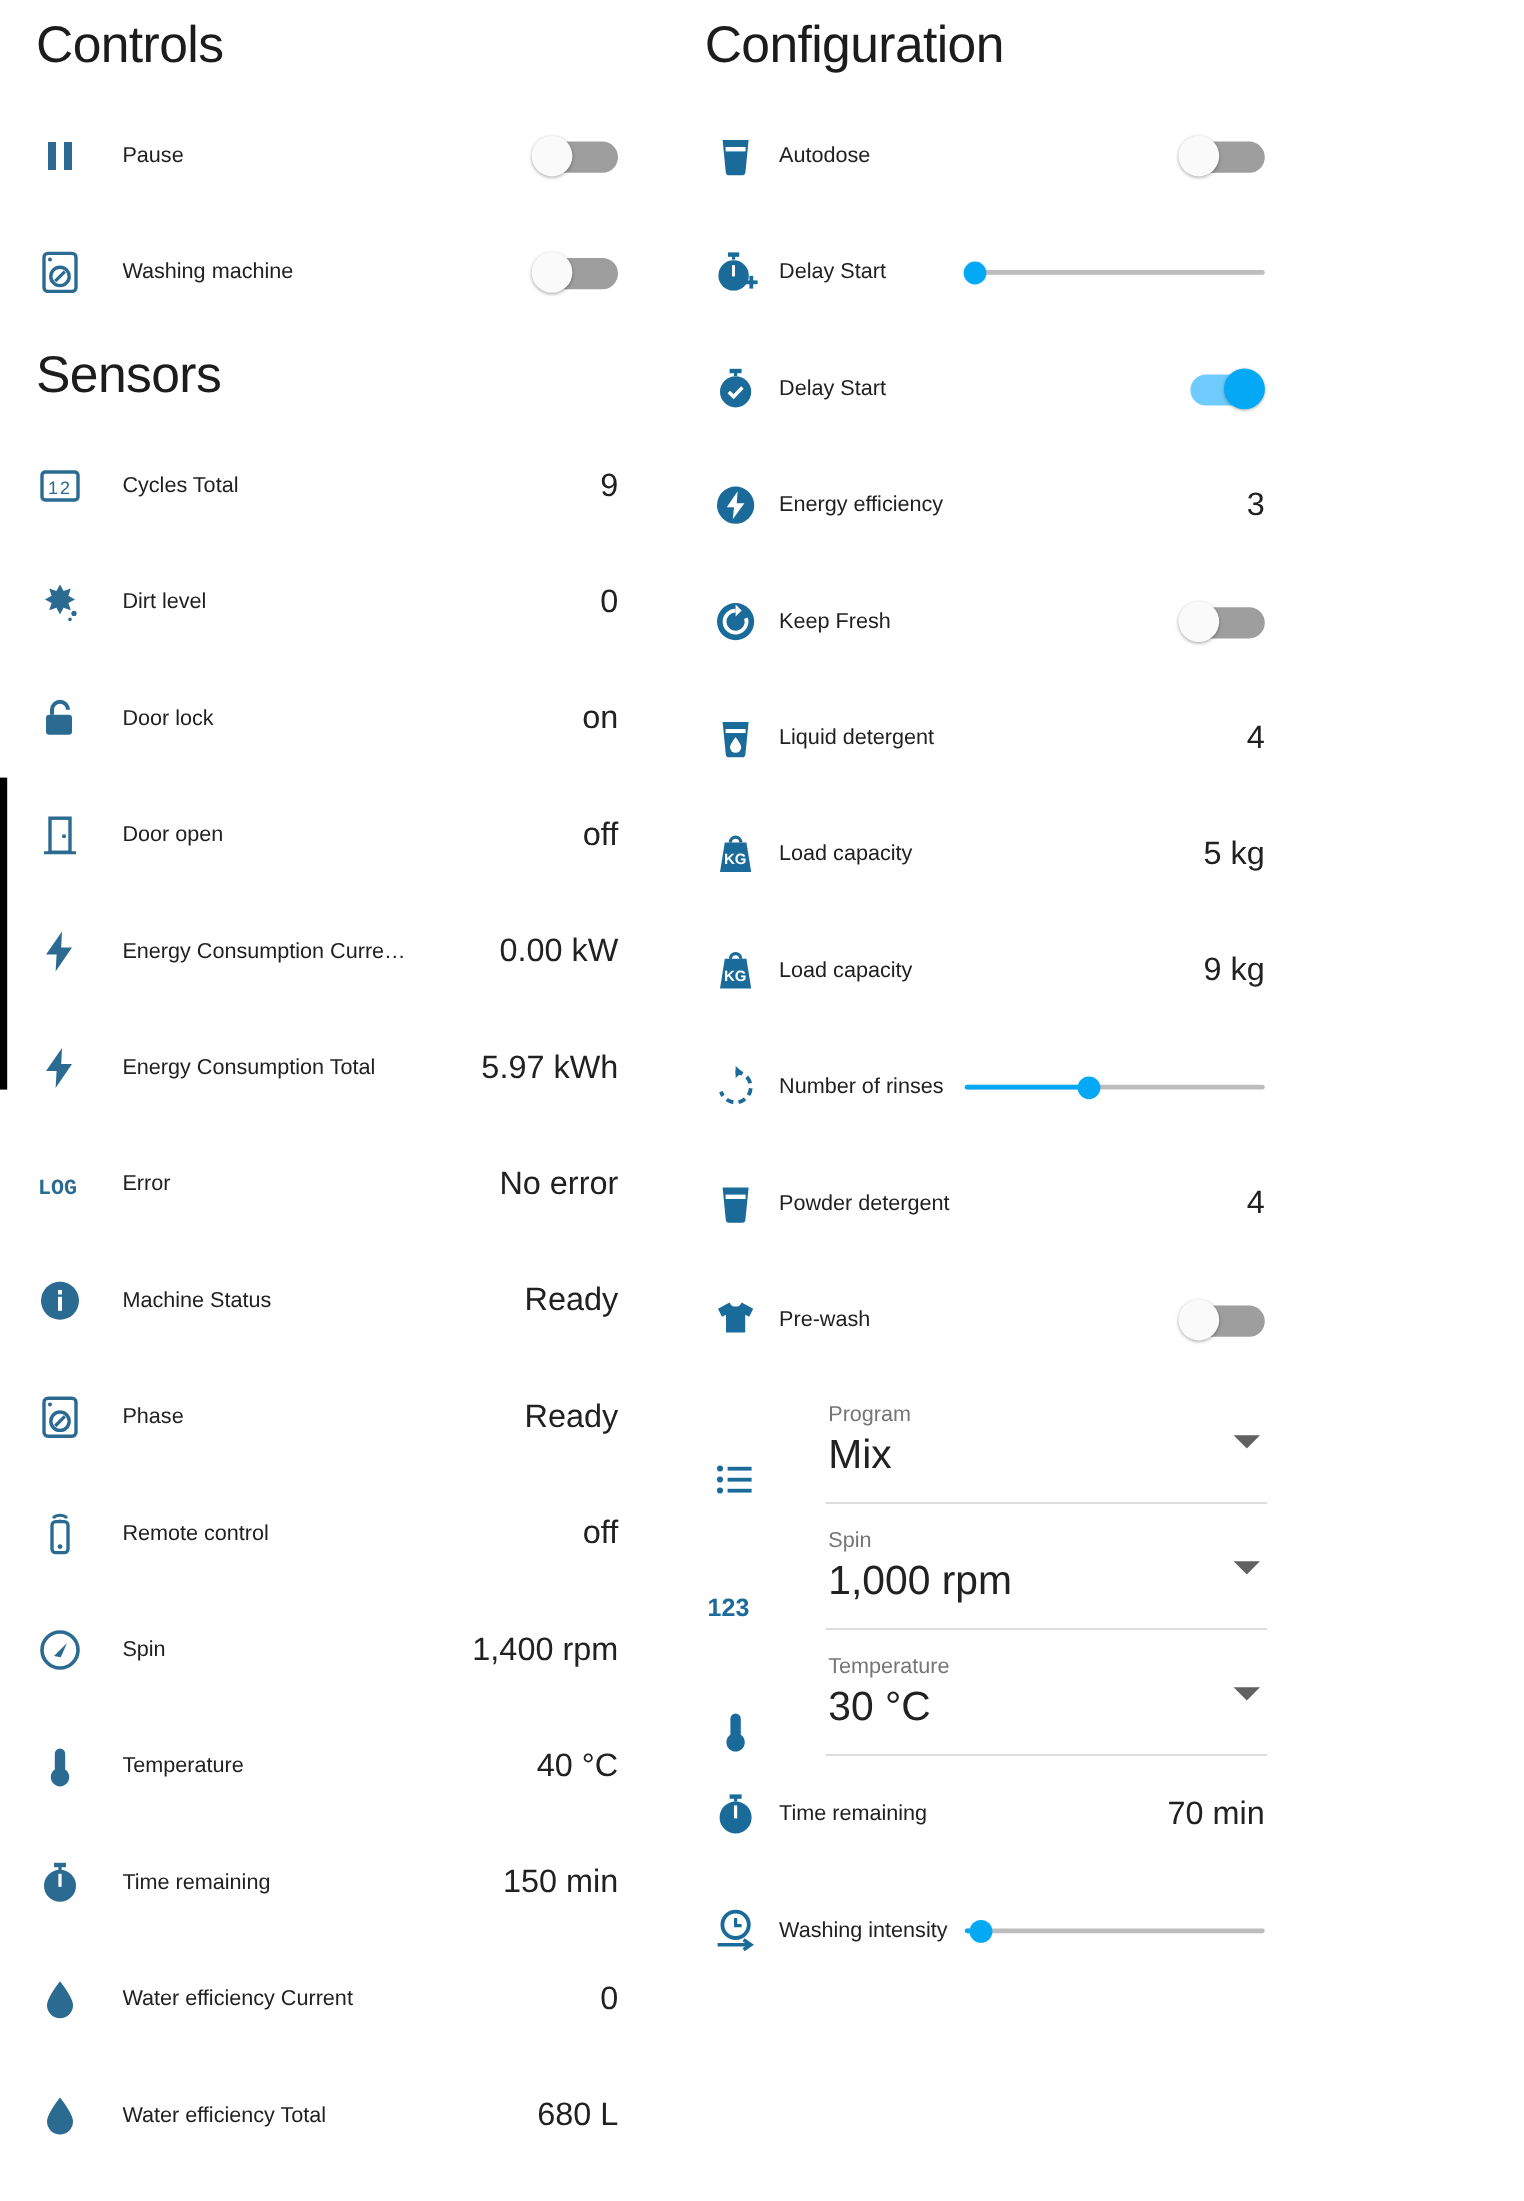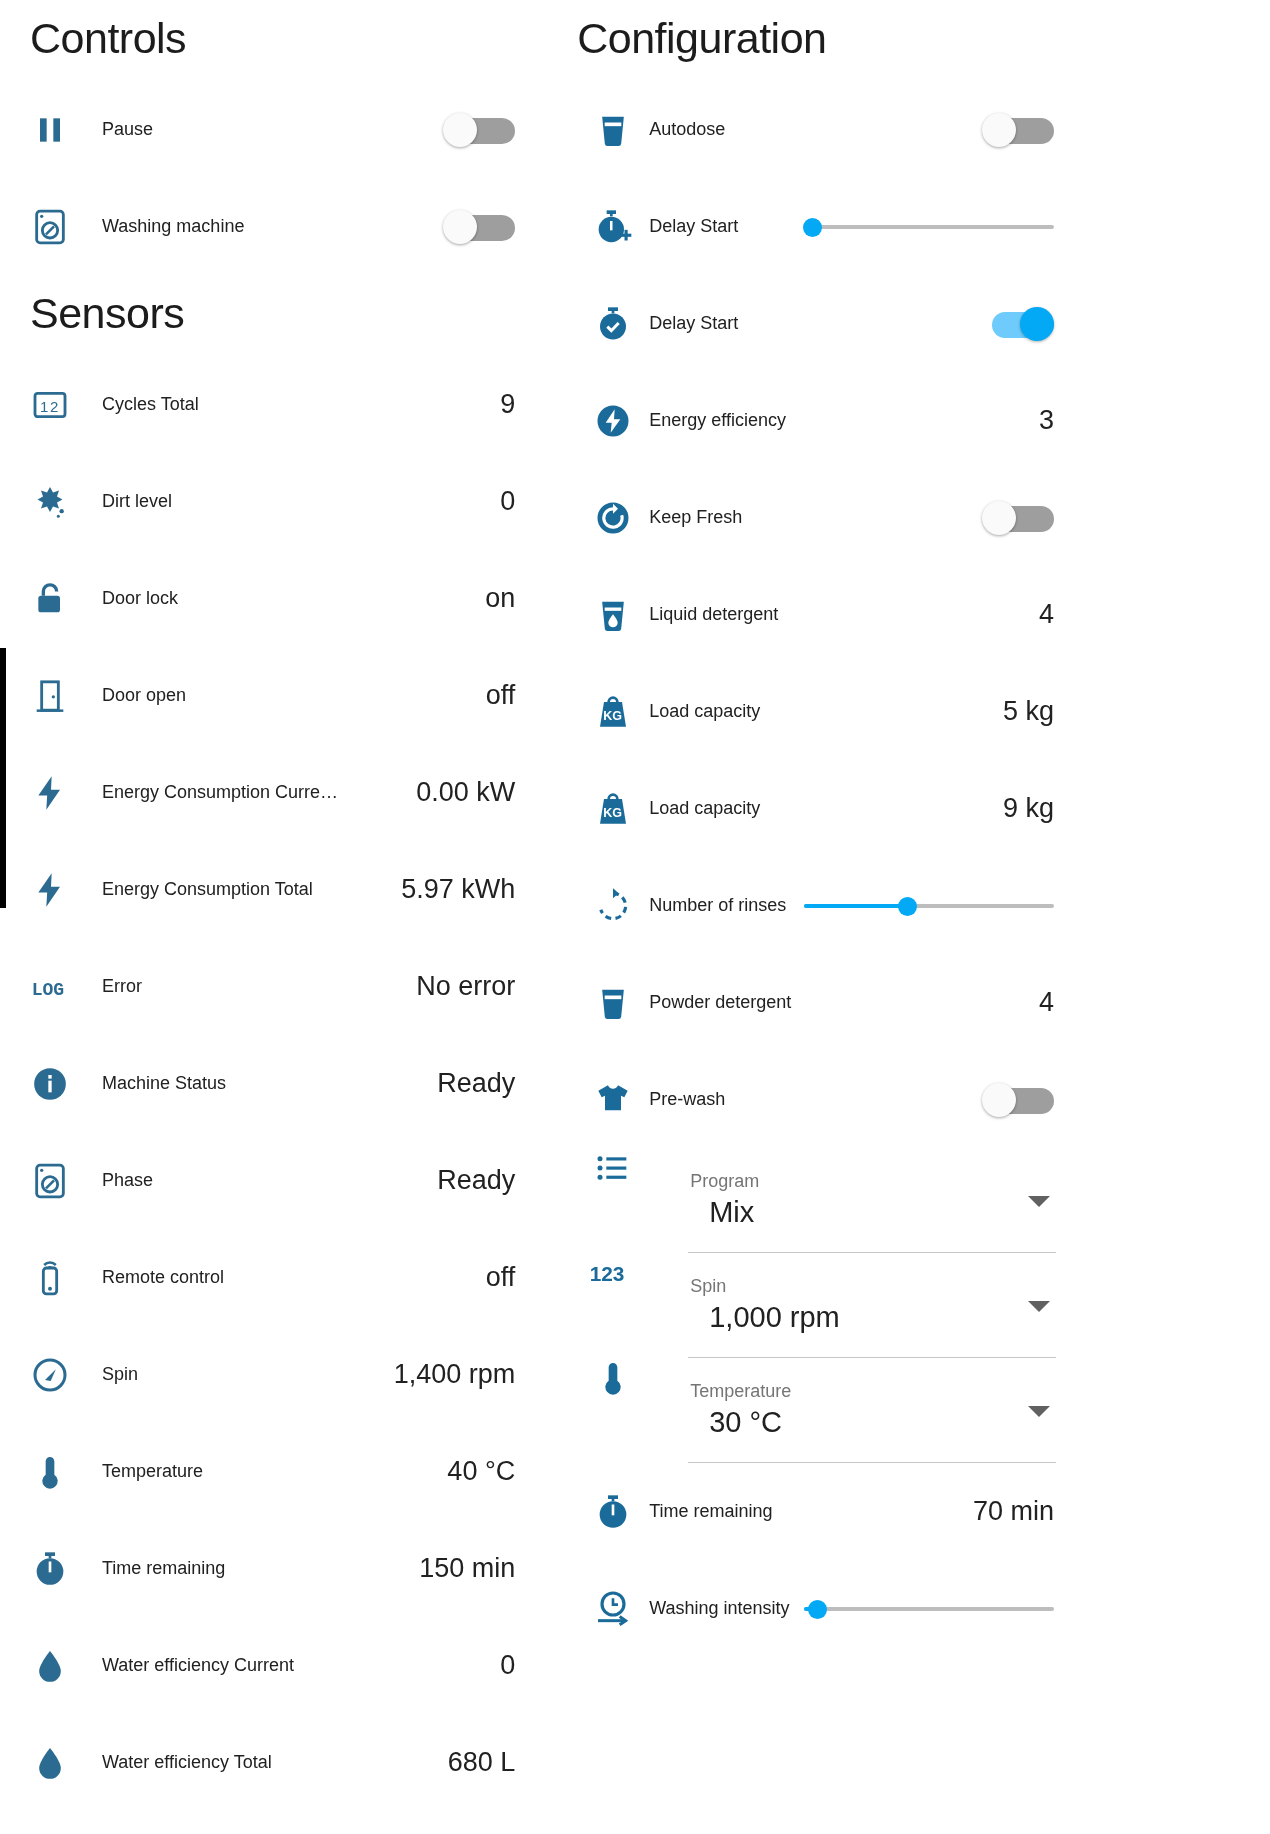"Configuration" .col-right .section-title { margin-left: none -> 10px }
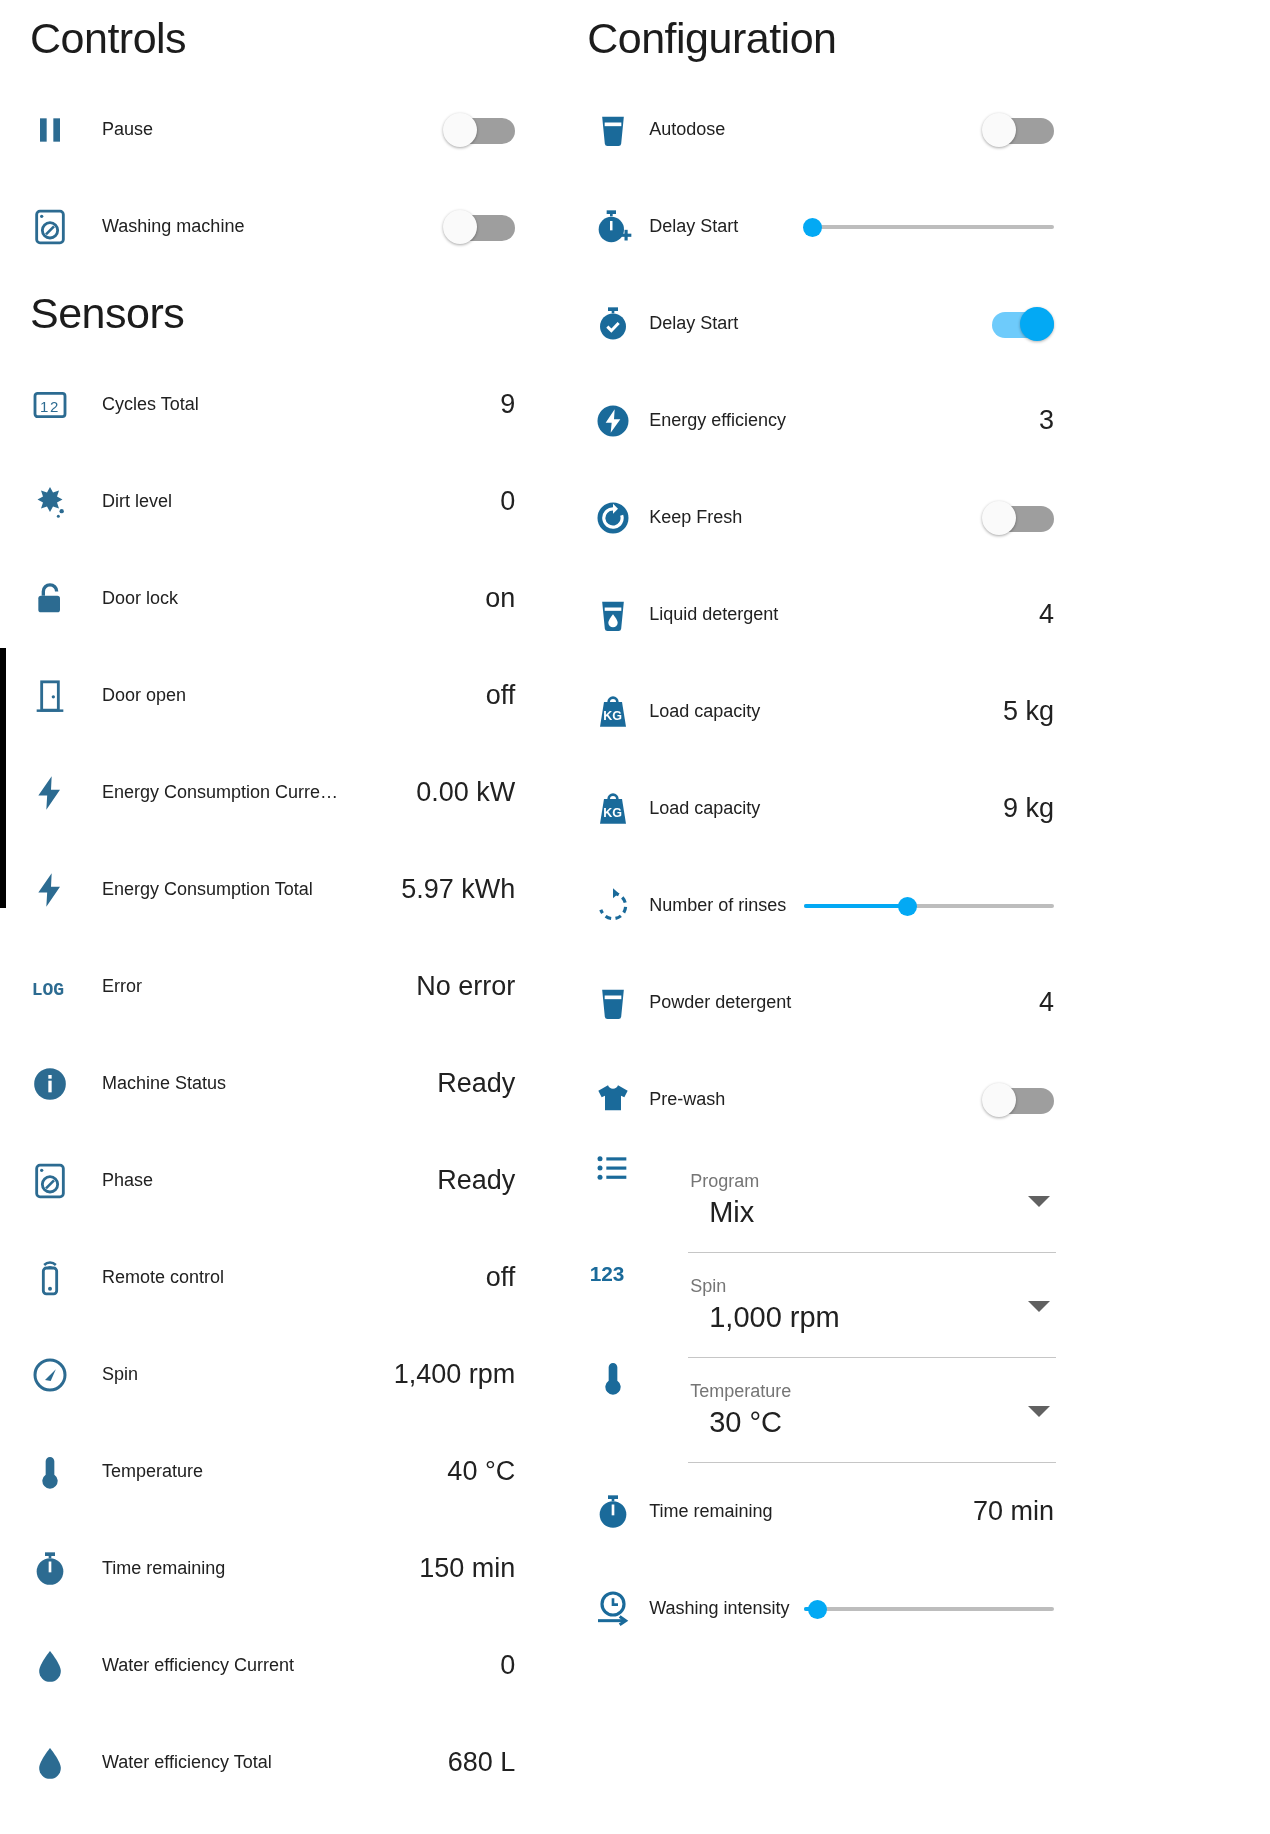"Mix" .select-box .sel-value { font-size: 29px -> 34px; margin-left: 19px -> none }
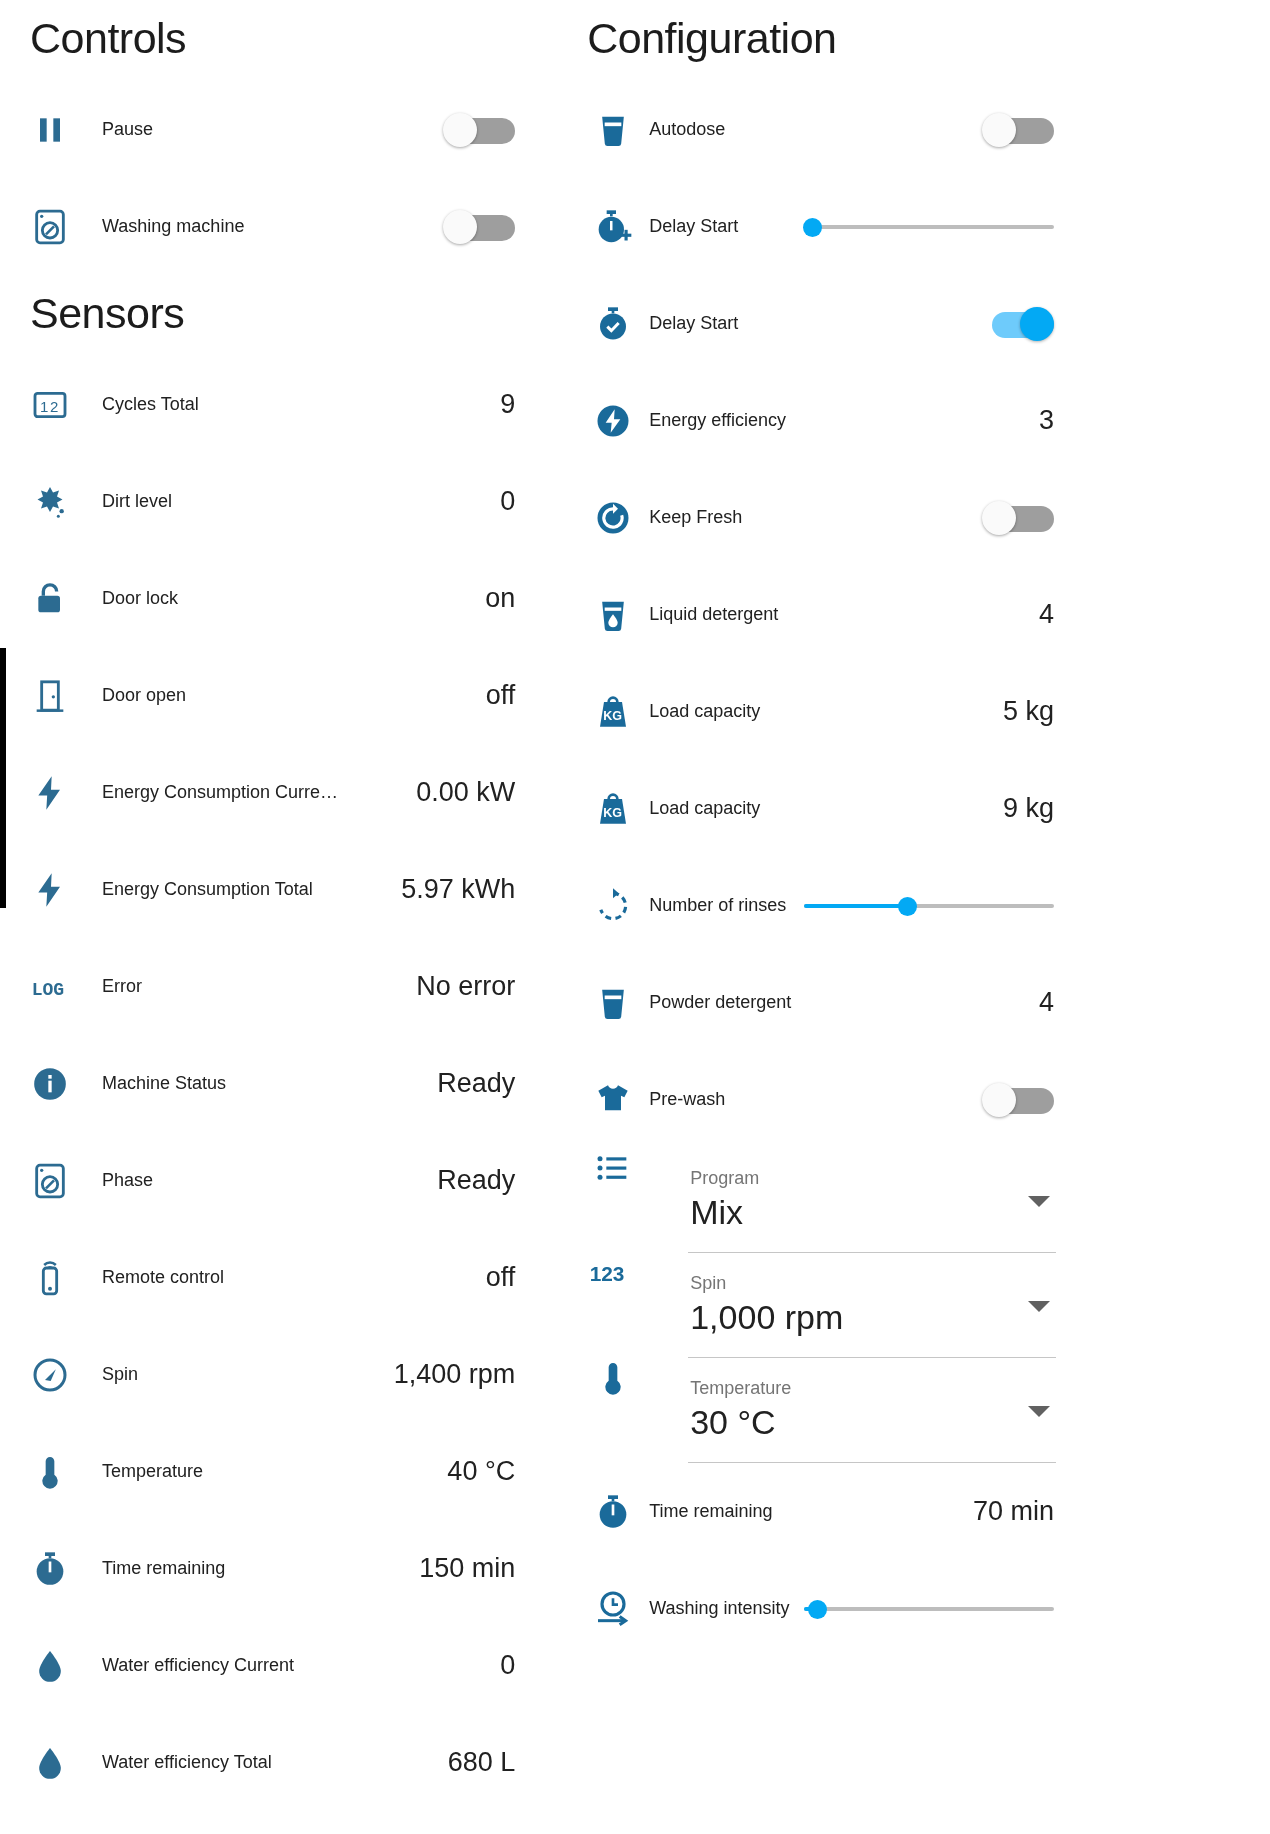"123" .select-row .icon { align-items: flex-start -> flex-end }
